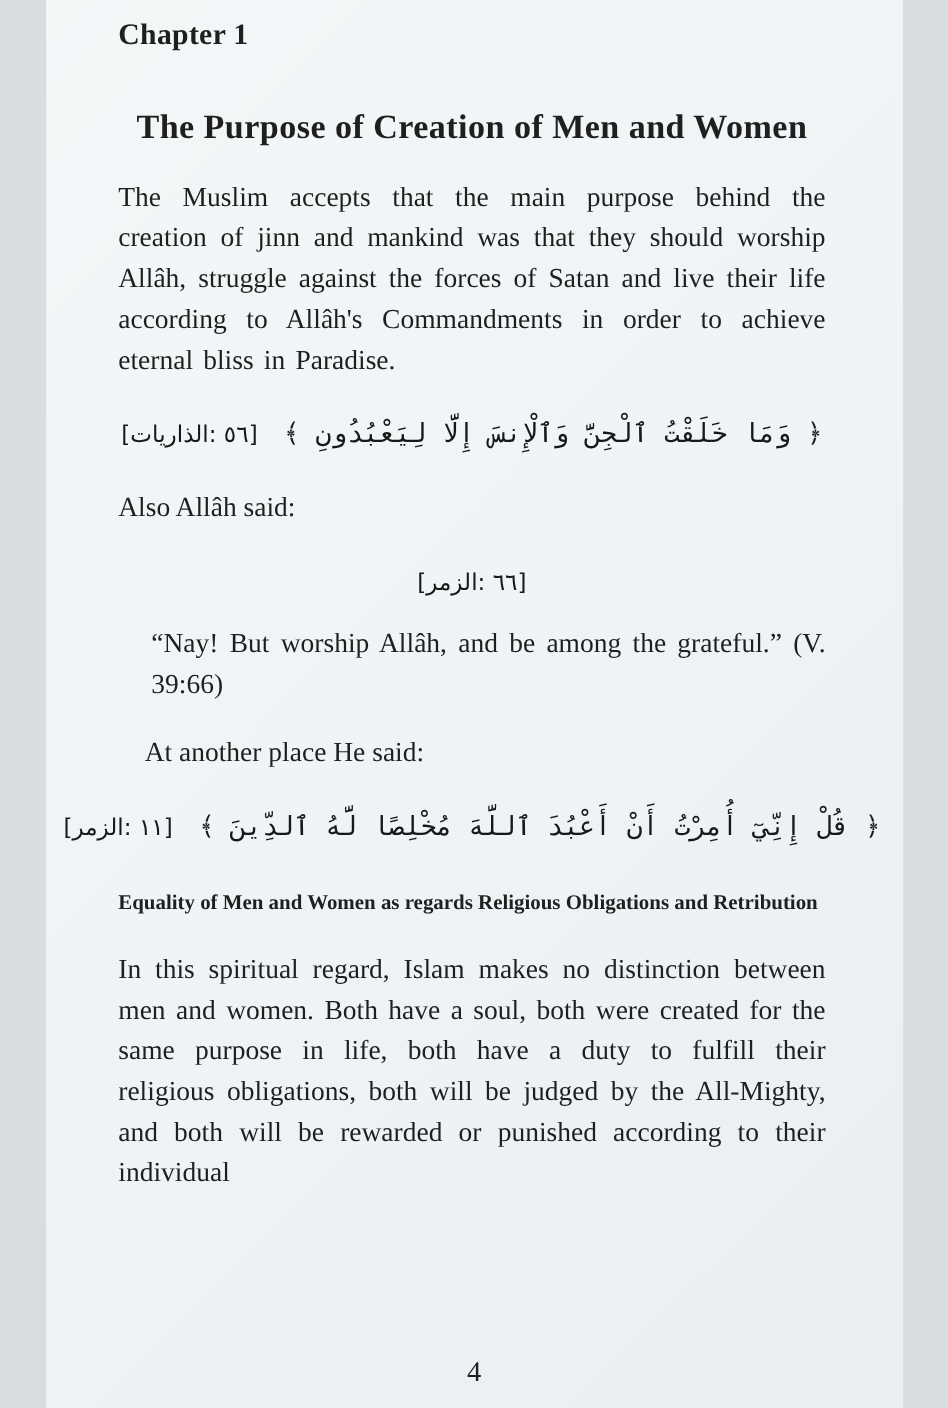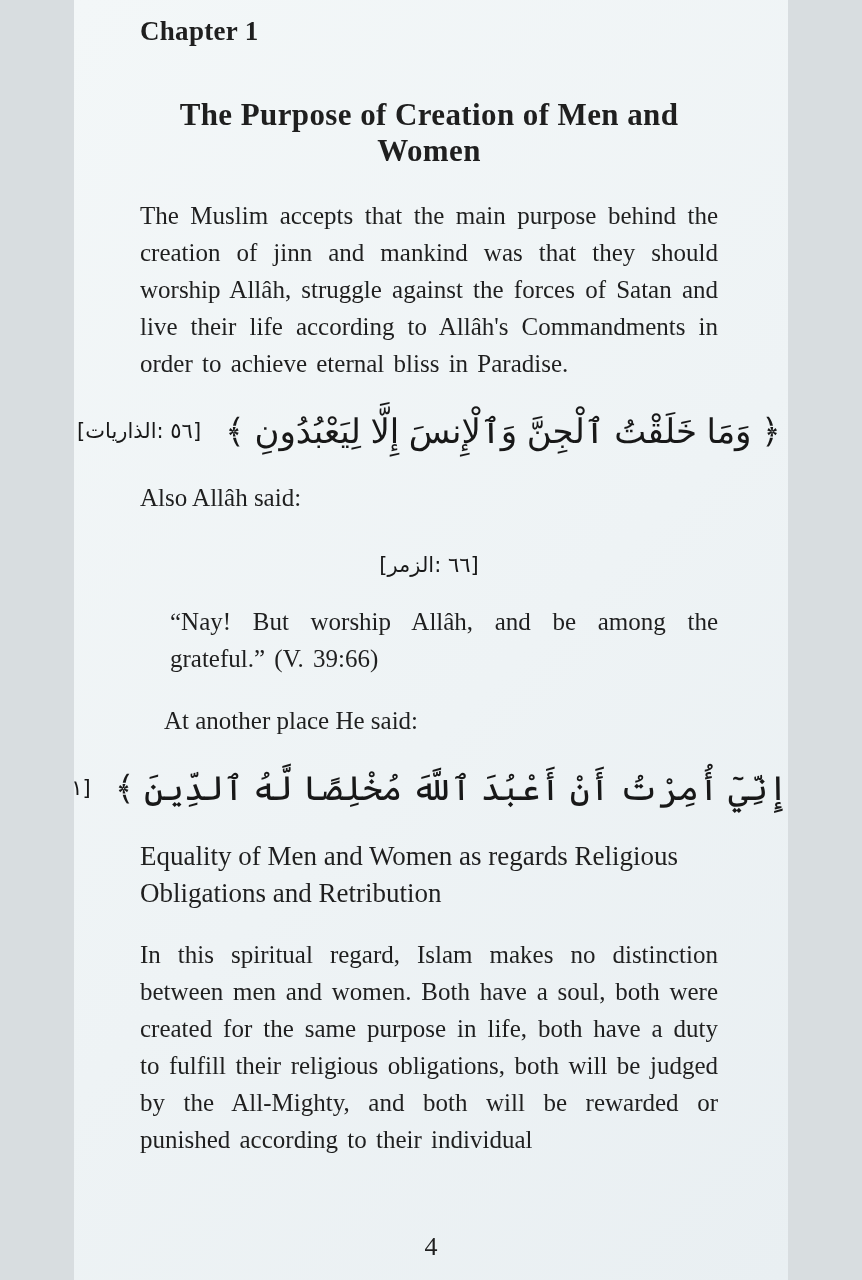"Chapter 1" .page { width: 714px -> 779px }
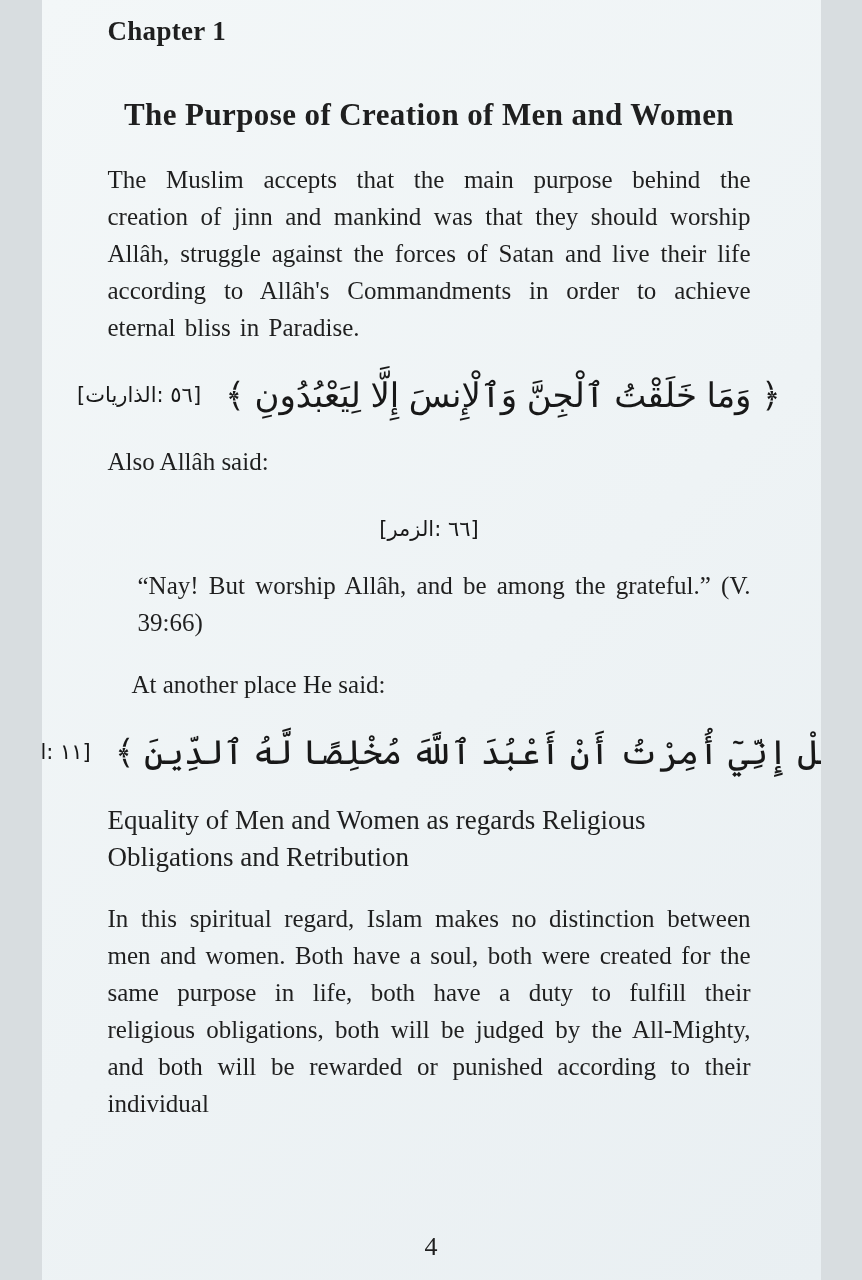"﴿ وَمَا خَلَقْتُ ٱلْجِنَّ وَٱلْإِنسَ" .verse-arabic { font-family: Liberation Sans, sans-serif -> Liberation Mono, monospace; font-size: 34px -> 24px }
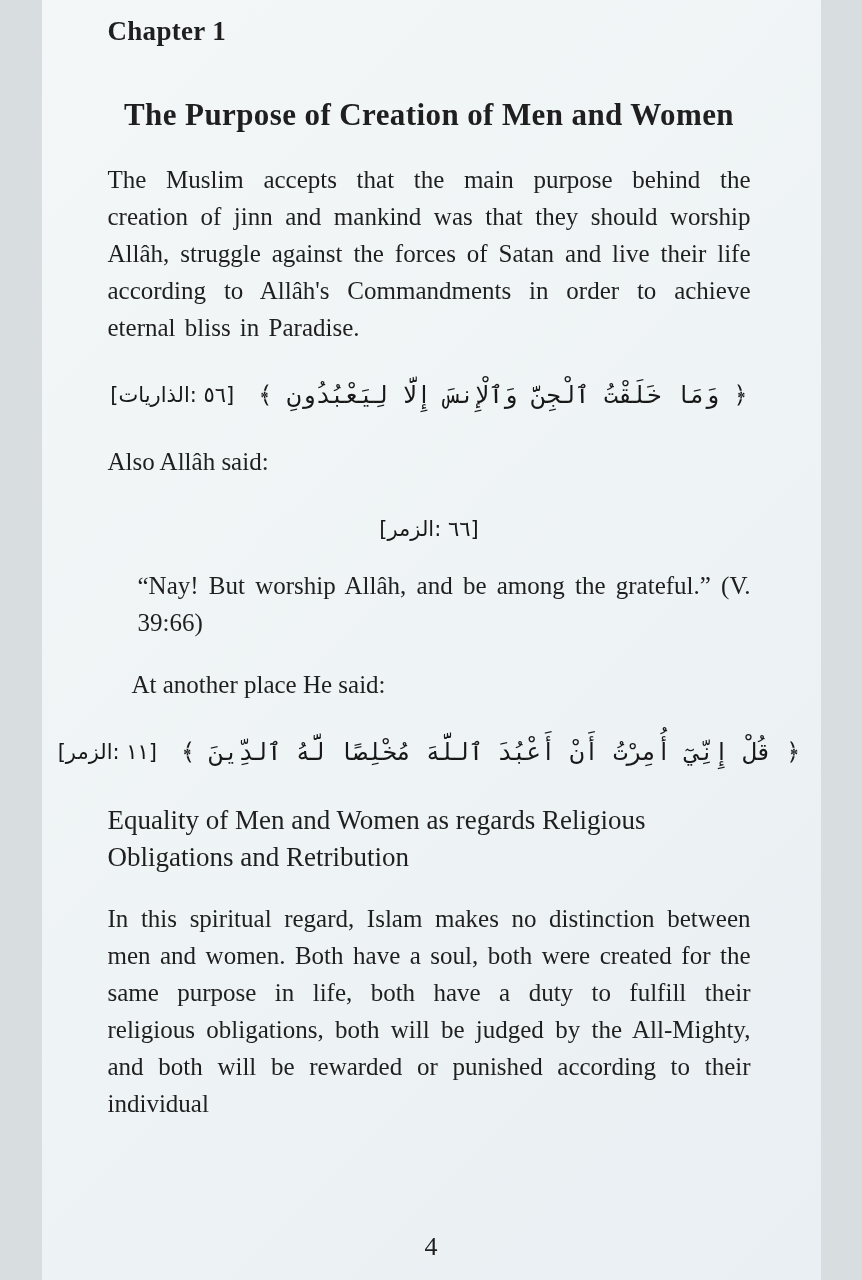"Equality of Men and Women" .subheading { font-size: 27px -> 19px; font-weight: normal -> bold }
